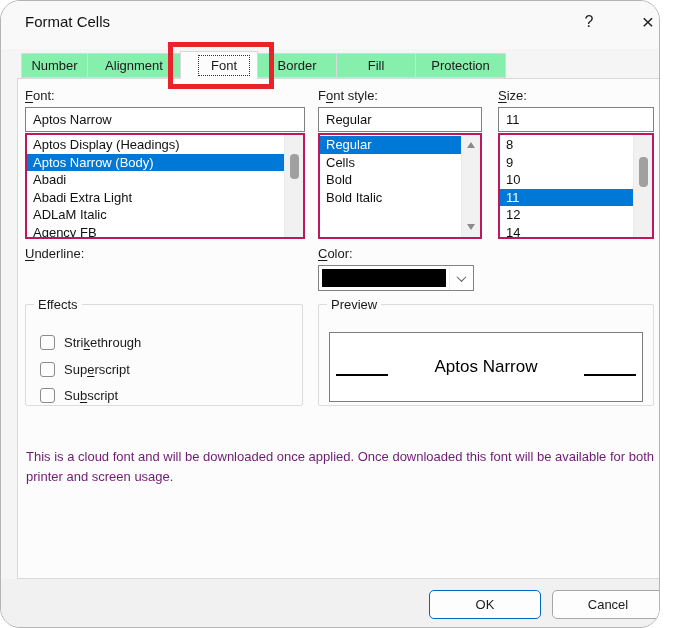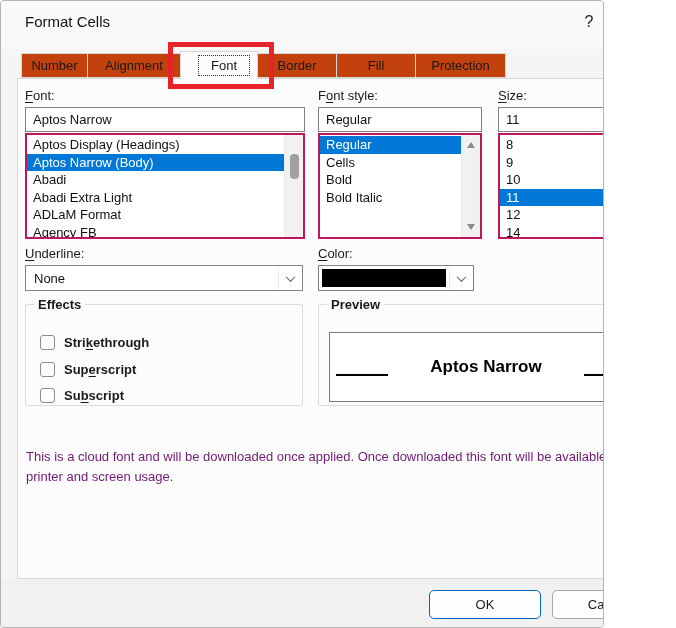"Format Cells" .dialog { border-radius: 4px -> 20px; width: 604px -> 660px }
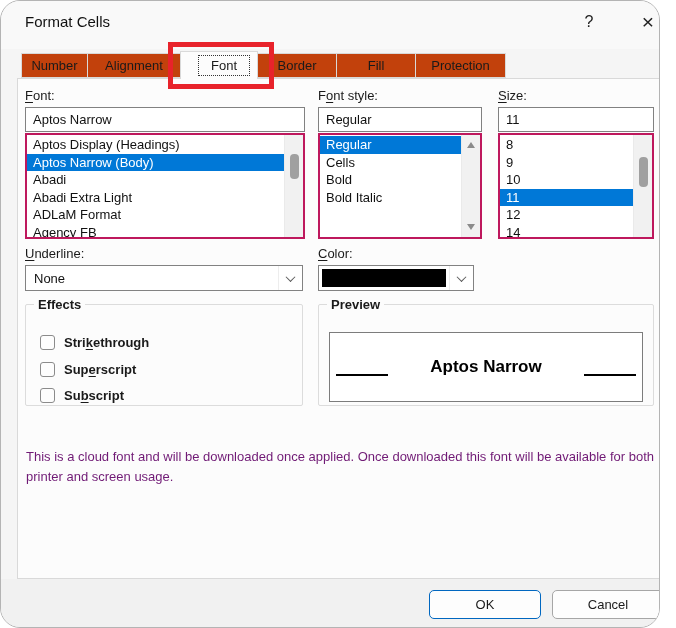"Number" .tab { background: #c2410c -> #86efac }
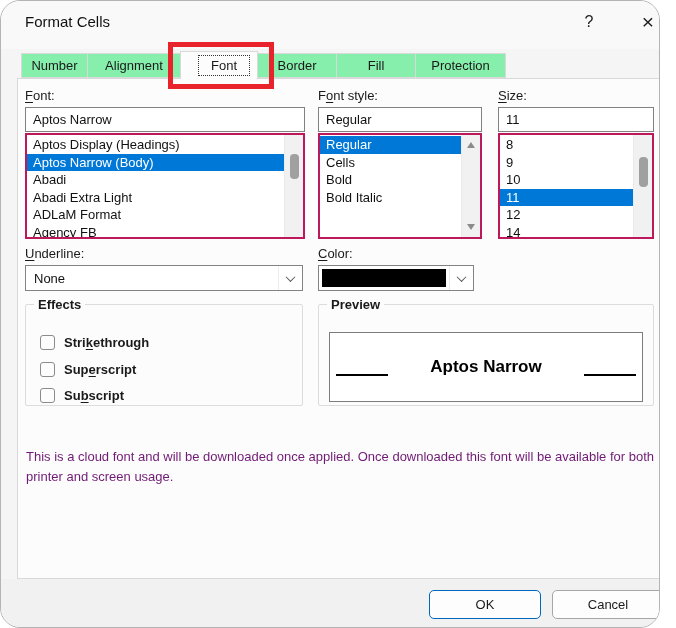"ADLaM Format" div.list-item { text: Format -> Italic }
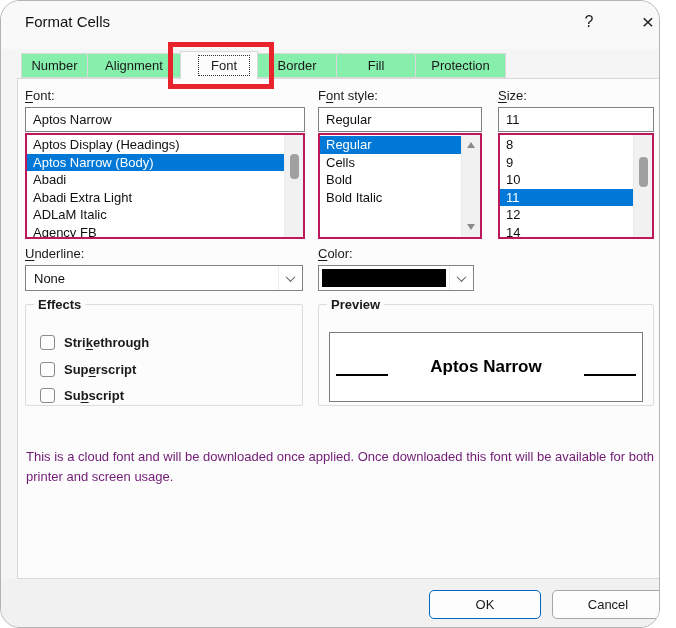"None" div.dropdown { html: <div> <span>None</span> <span> <span></span> </span> </div> -> none }
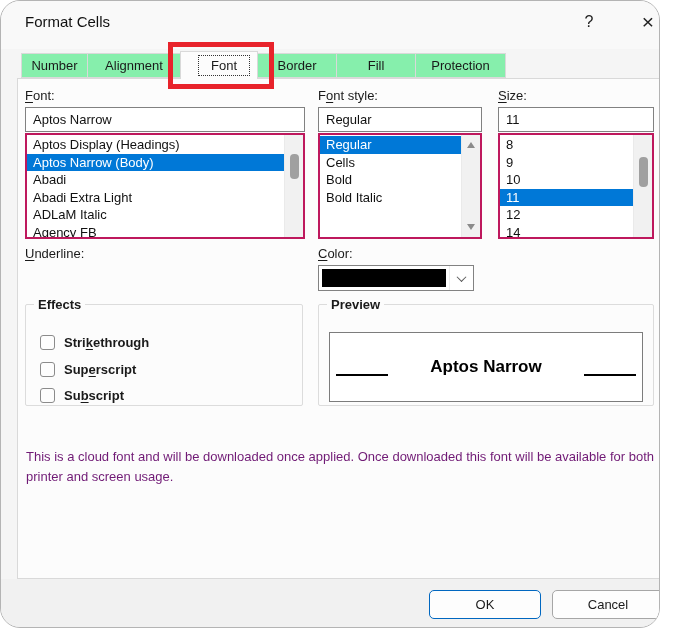"Effects" fieldset.group { font-weight: bold -> none }
